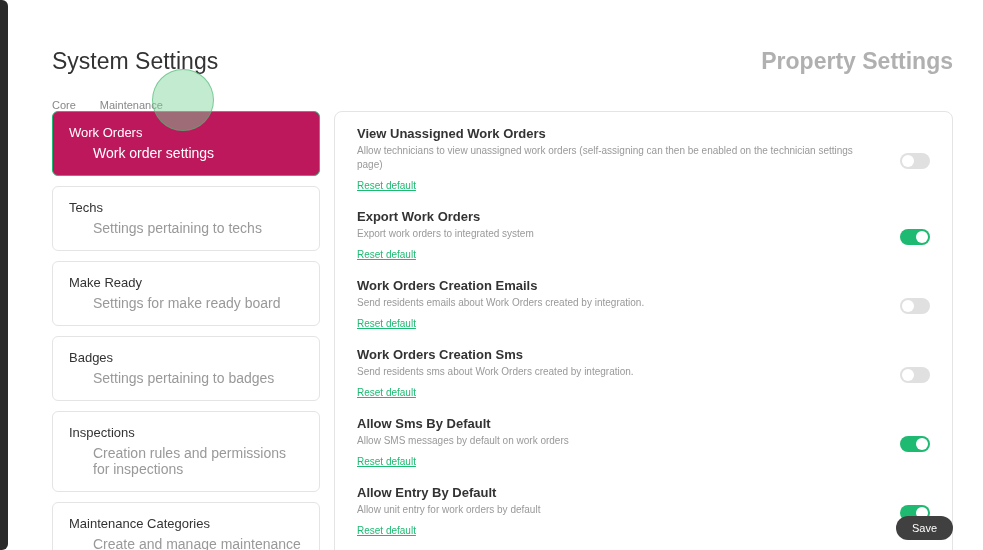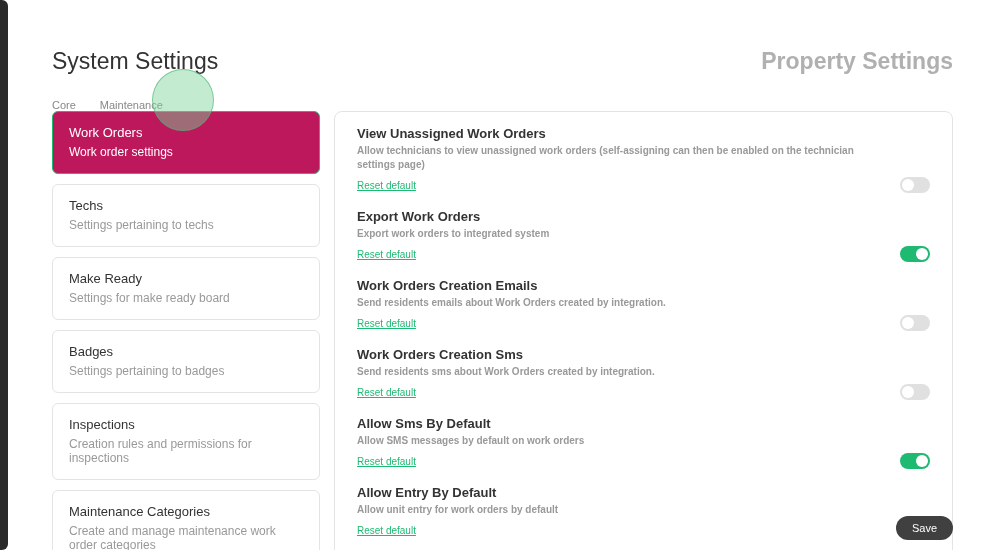"View Unassigned Work Orders" .setting-row { align-items: flex-end -> center }
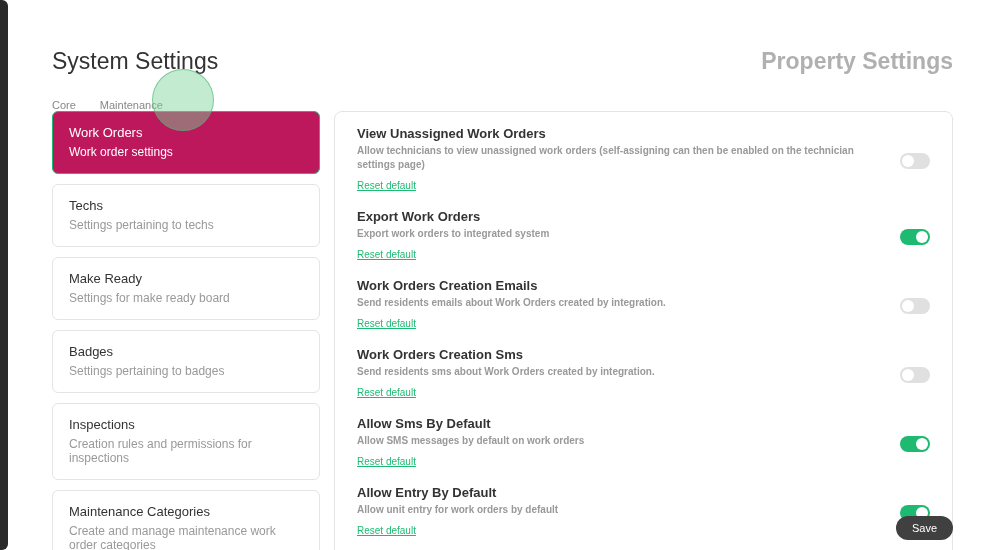"Work order settings" .side-item-sub { font-size: 12px -> 14px; margin-left: none -> 24px }
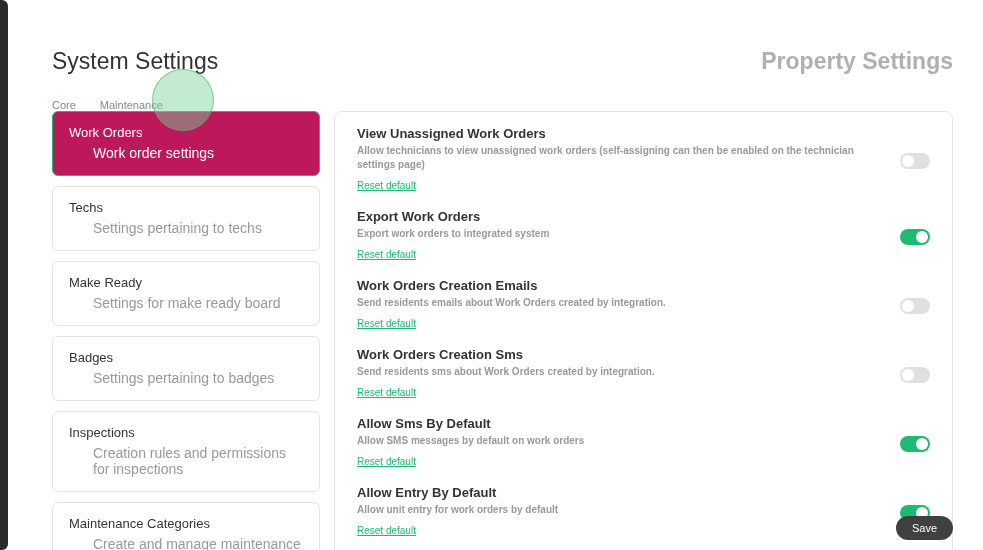"Allow technicians to view unassigned" .setting-desc { font-weight: bold -> none }
